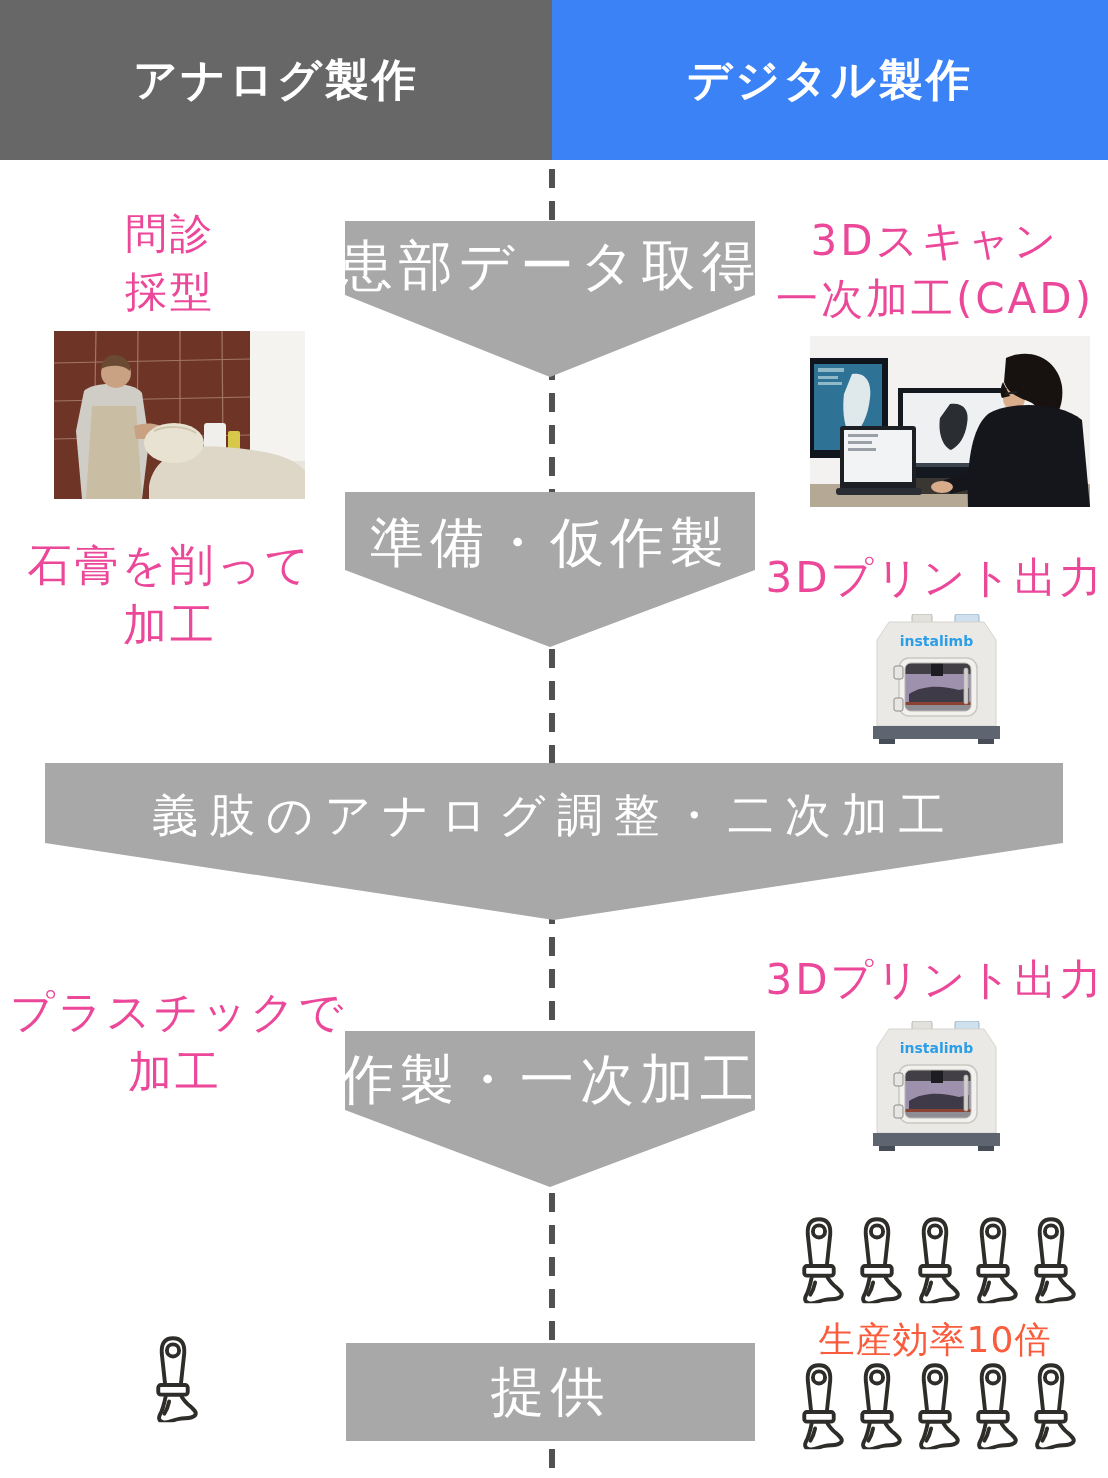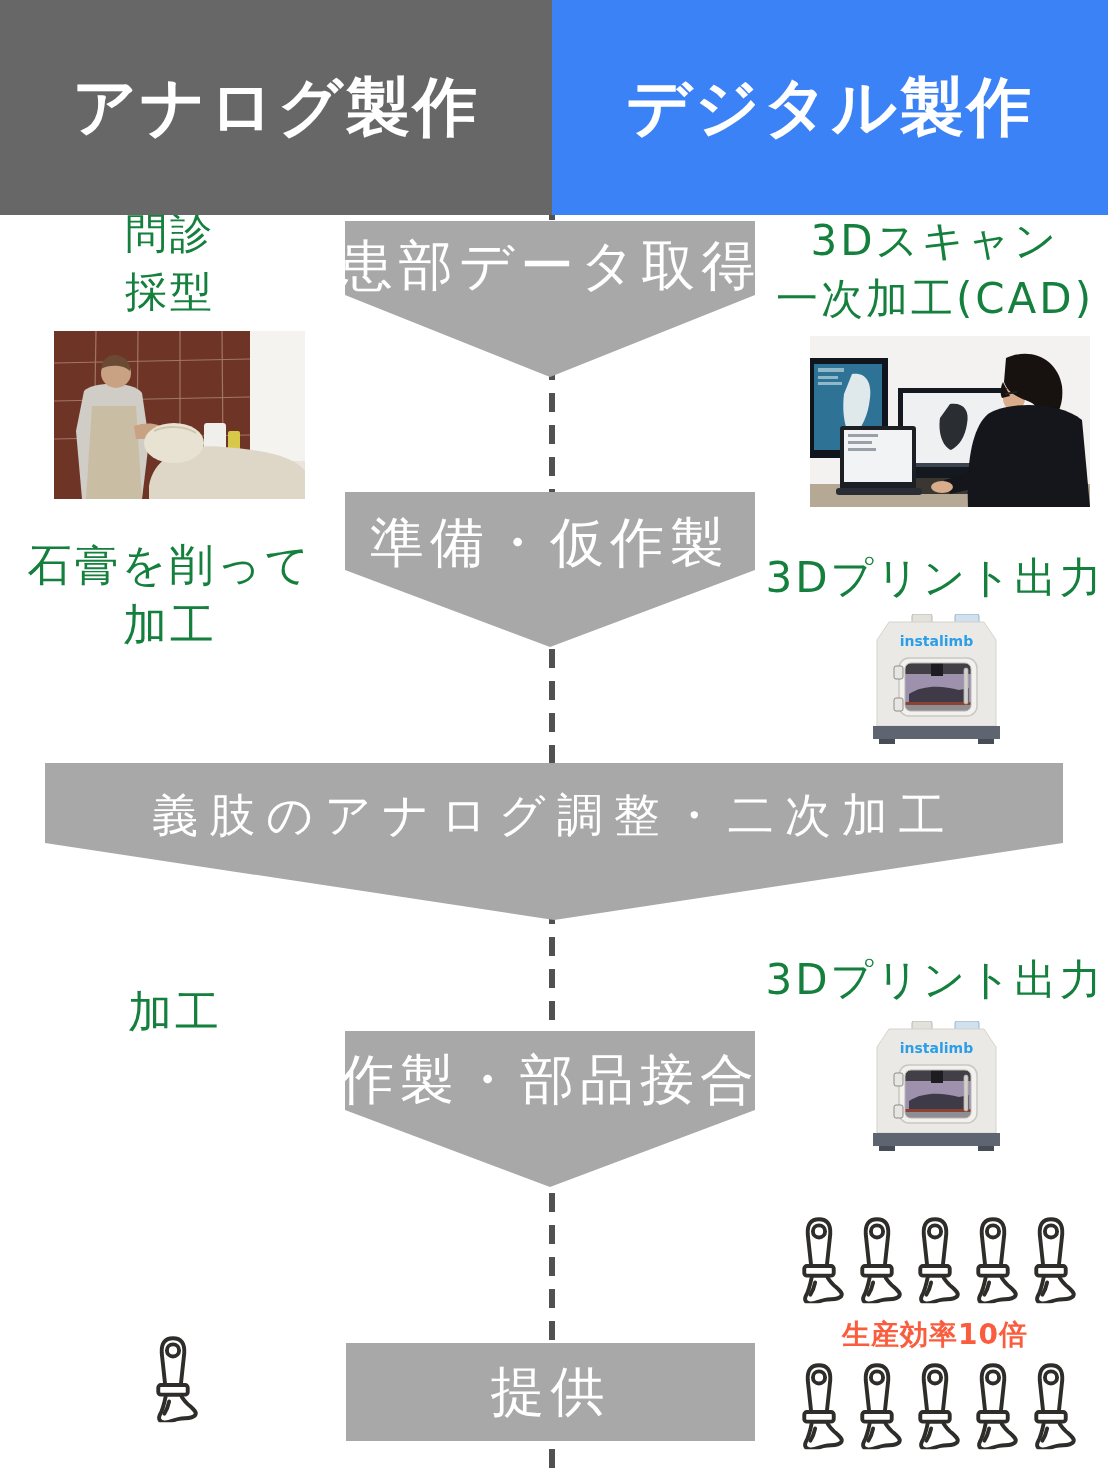"アナログ製作" .header-half { font-size: 64px -> 44px; height: 215px -> 160px }
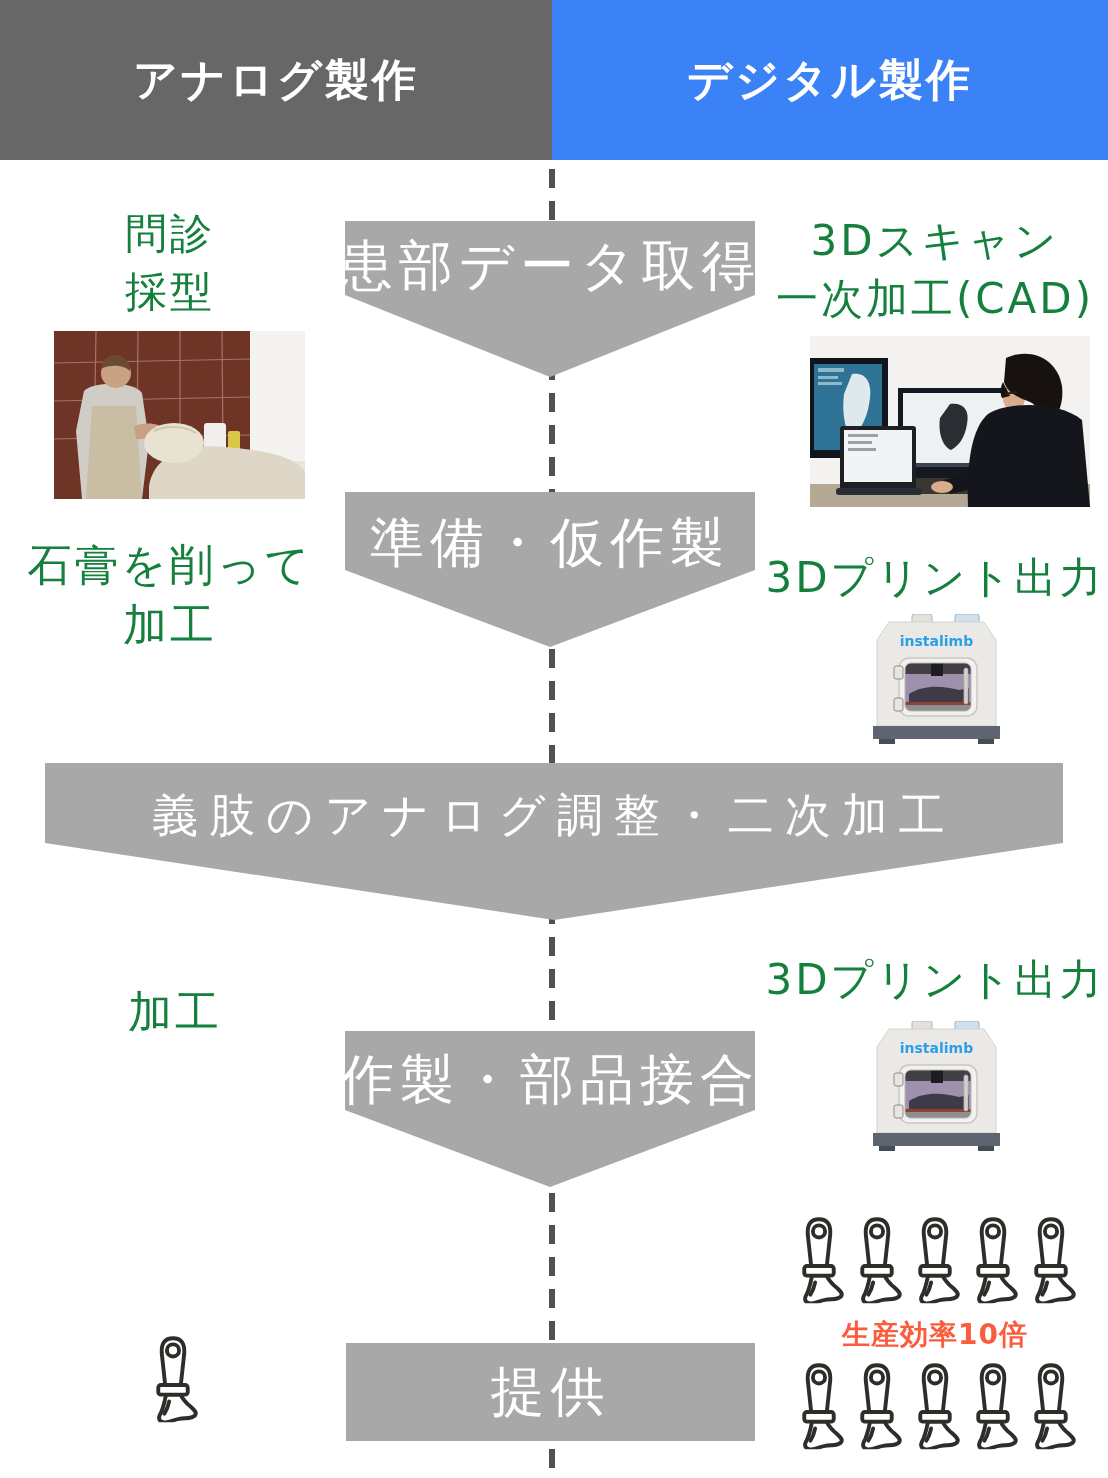"問診" .side-text { color: #15803d -> #ec4899 }
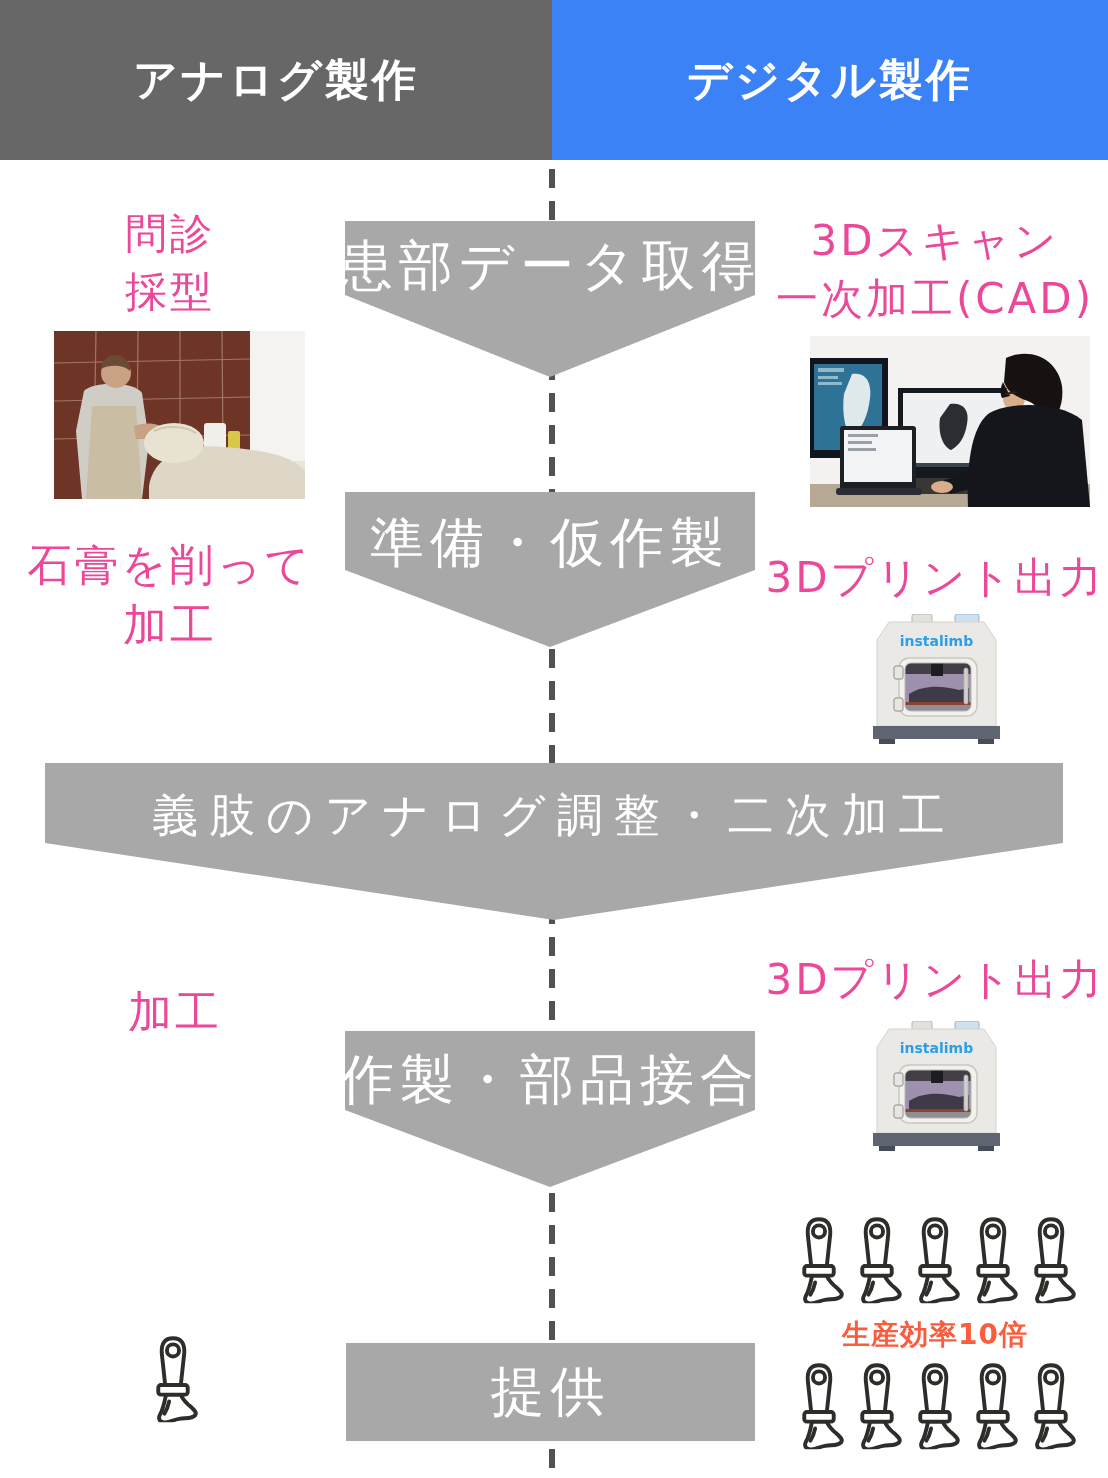"プラスチックで" div { html: none -> <div>プラスチックで</div> }
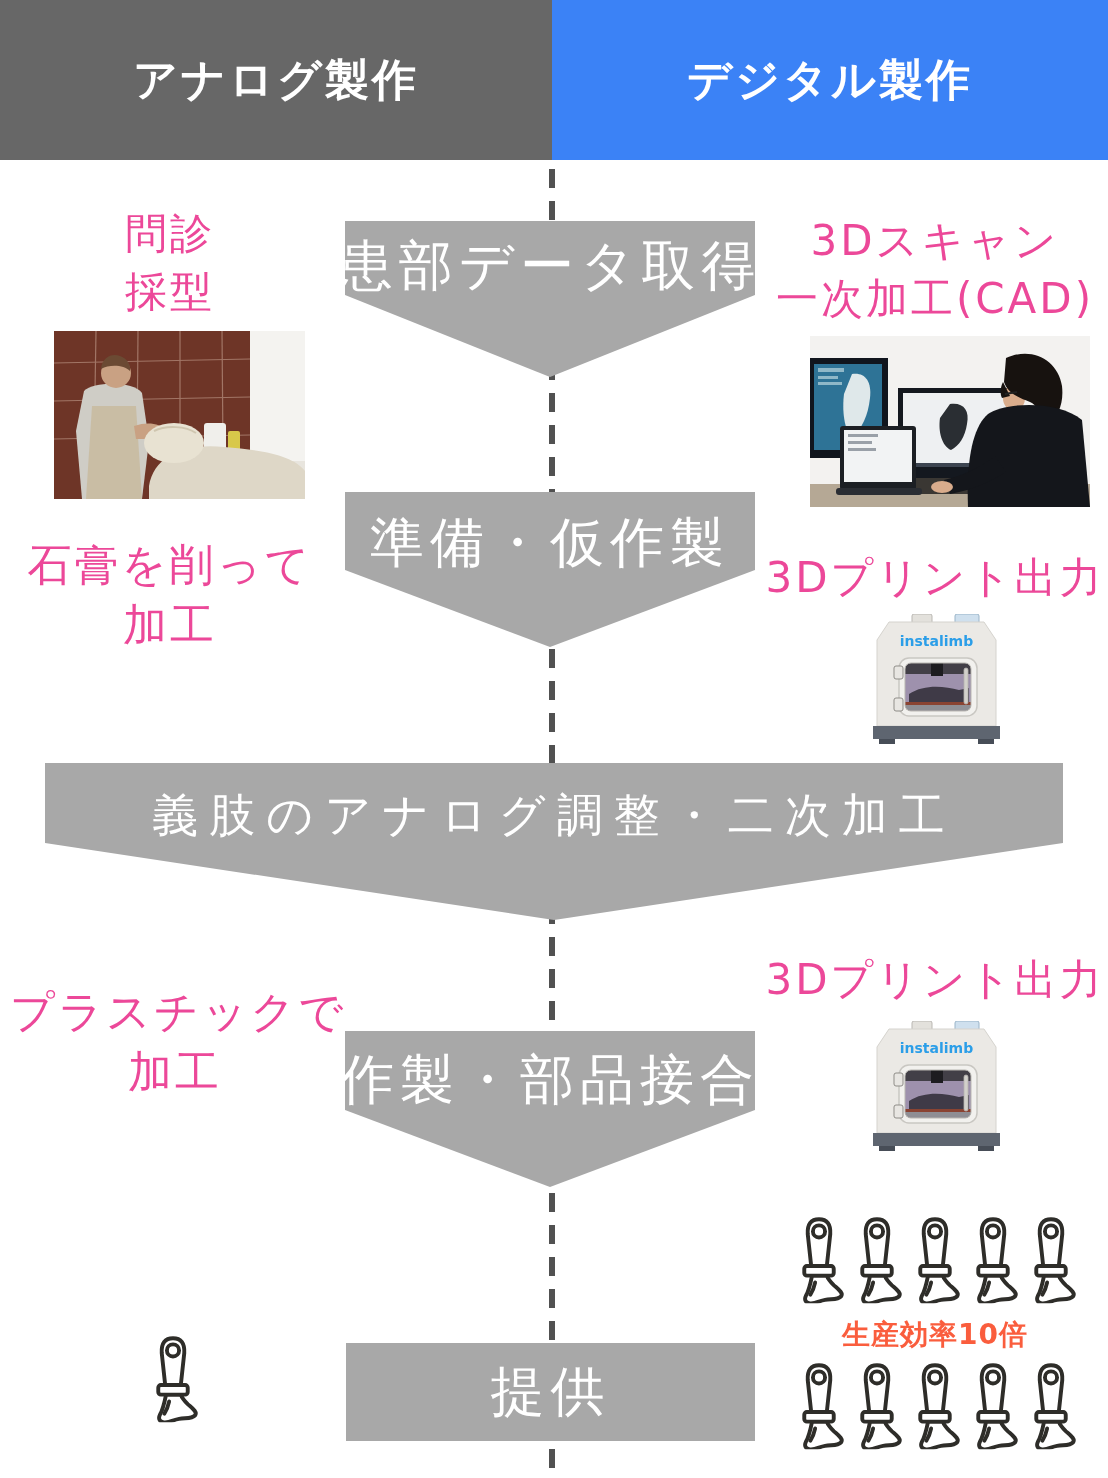"作製・部品接合" div.bl { text: 部品接合 -> 一次加工 }
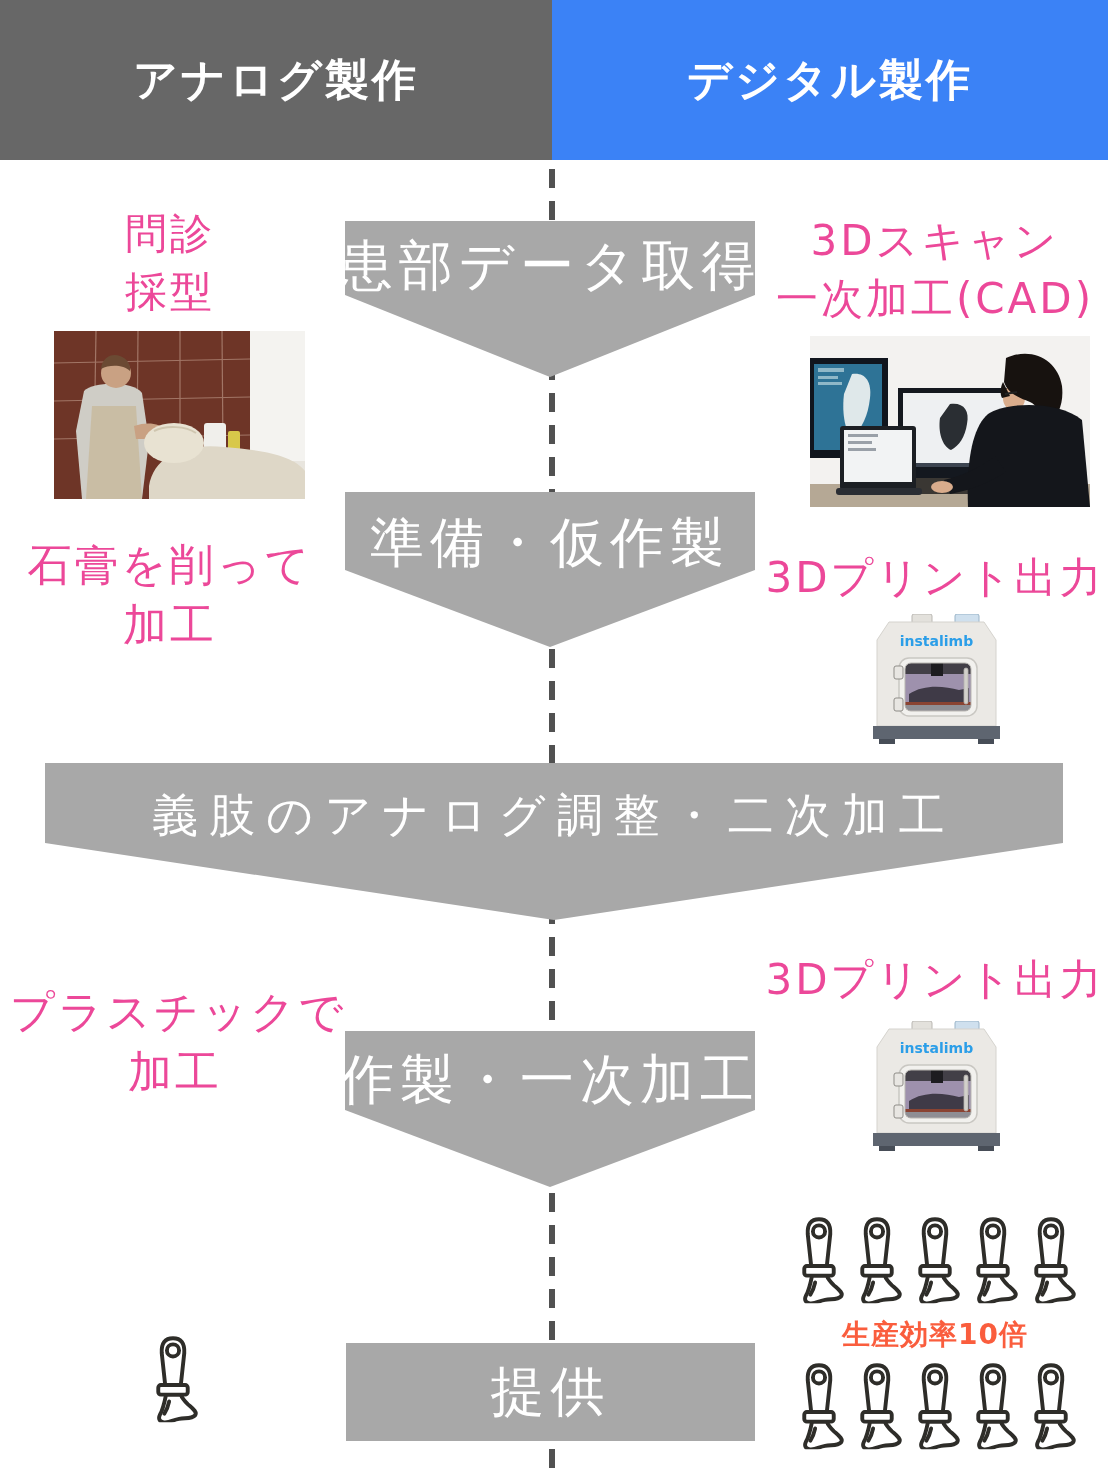"生産効率10倍" .note { font-size: 28px -> 36px; font-weight: 700 -> 400 }
